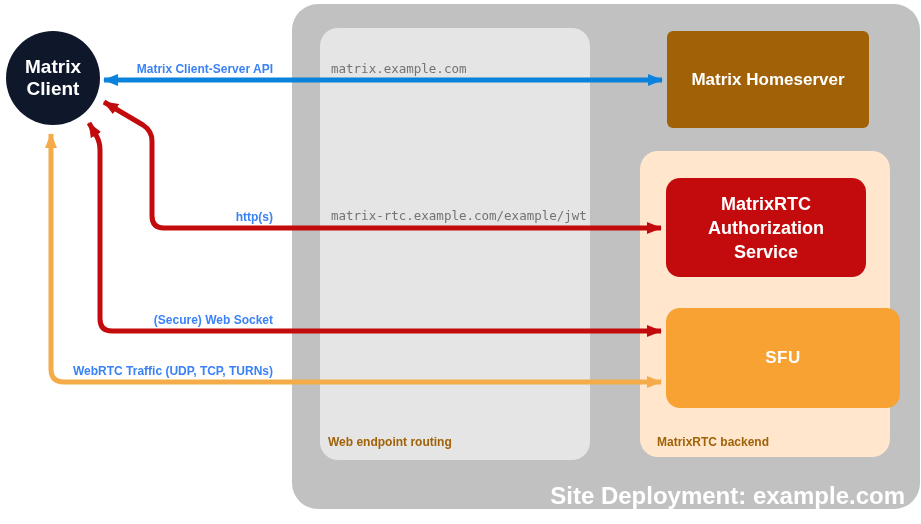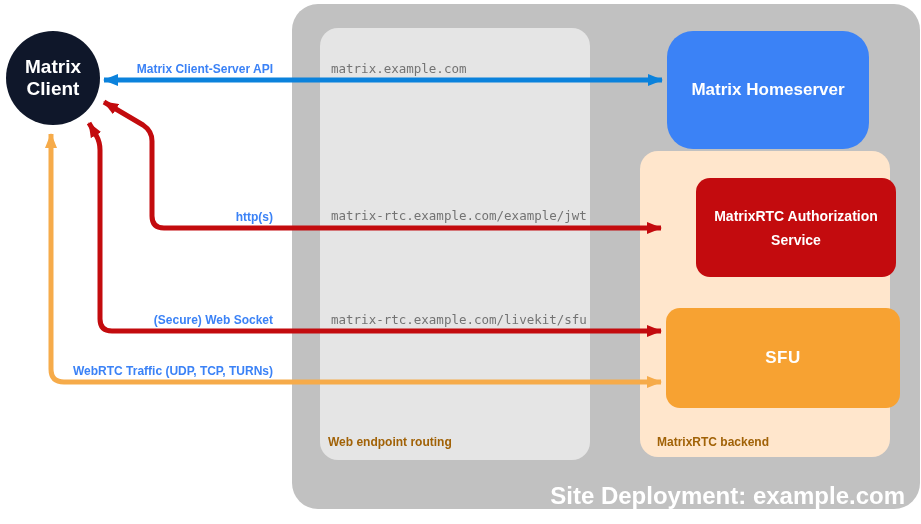"Matrix Homeserver" .homeserver-box { background: #3b82f6 -> #a16207; border-radius: 26px -> 6px; height: 118px -> 97px }
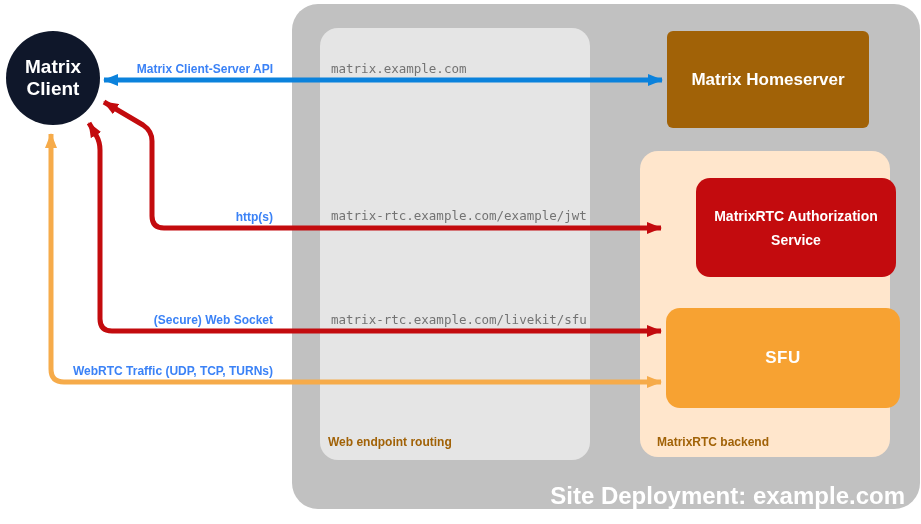"MatrixRTC Authorization Service" .auth-box { font-size: 14px -> 18px; margin-left: 30px -> none }
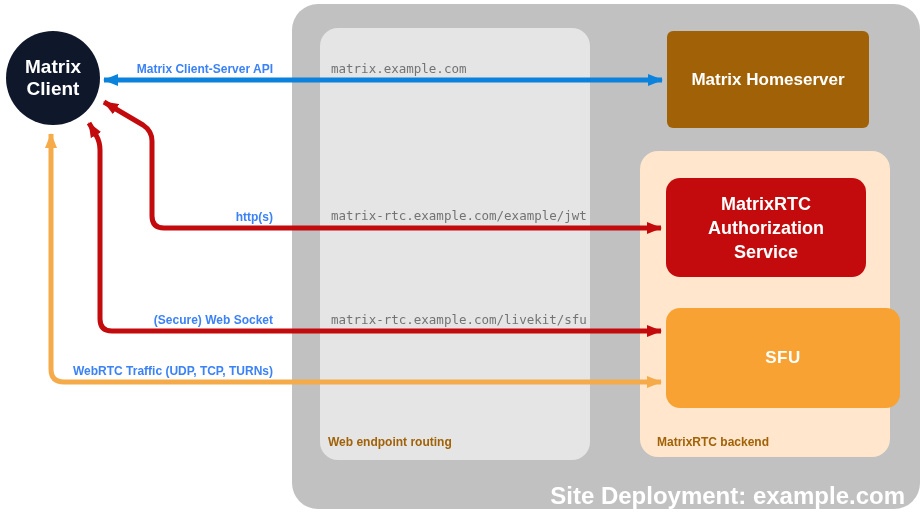"matrix-rtc.example.com/livekit/sfu" div.lbl { html: <div>matrix-rtc.example.com/livekit/sfu</div> -> none }
